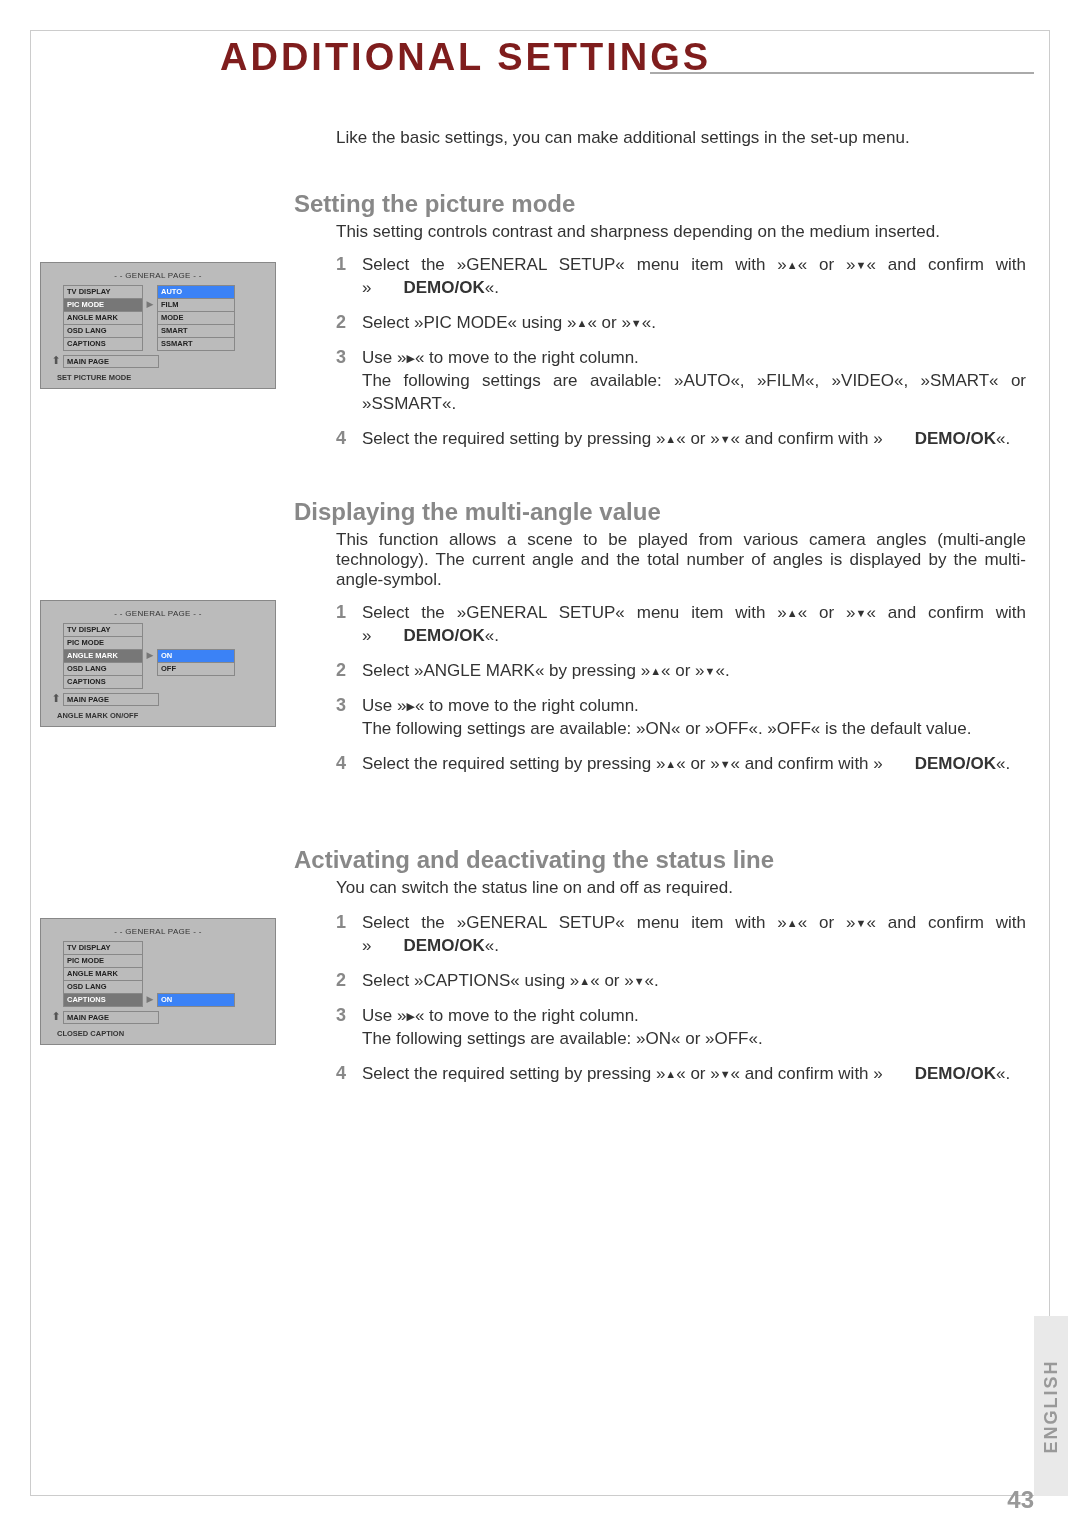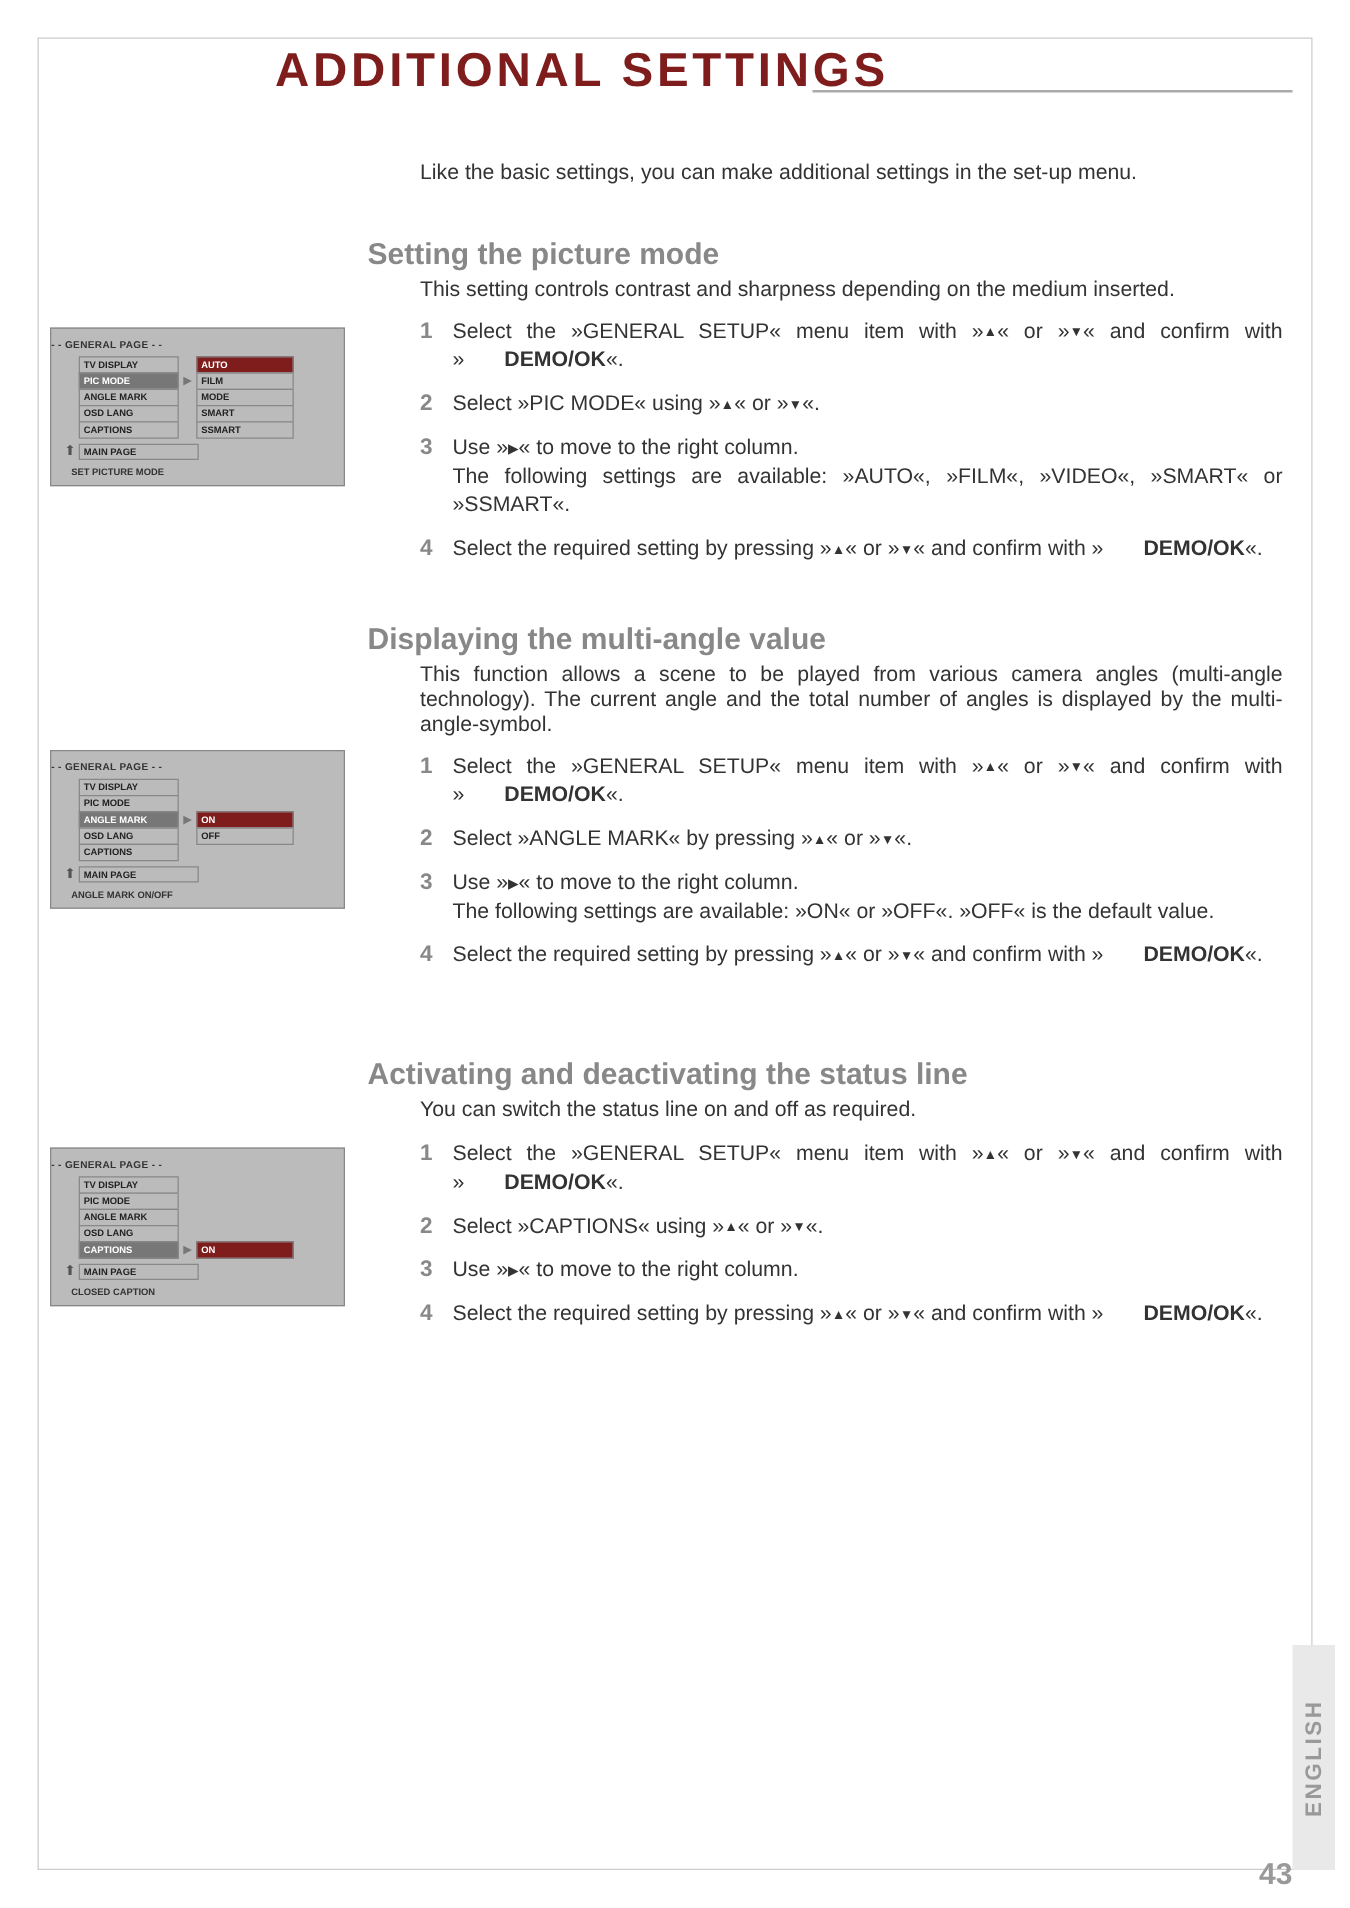"- - GENERAL PAGE -" .menu-title { font-weight: bold -> normal; text-align: left -> center }
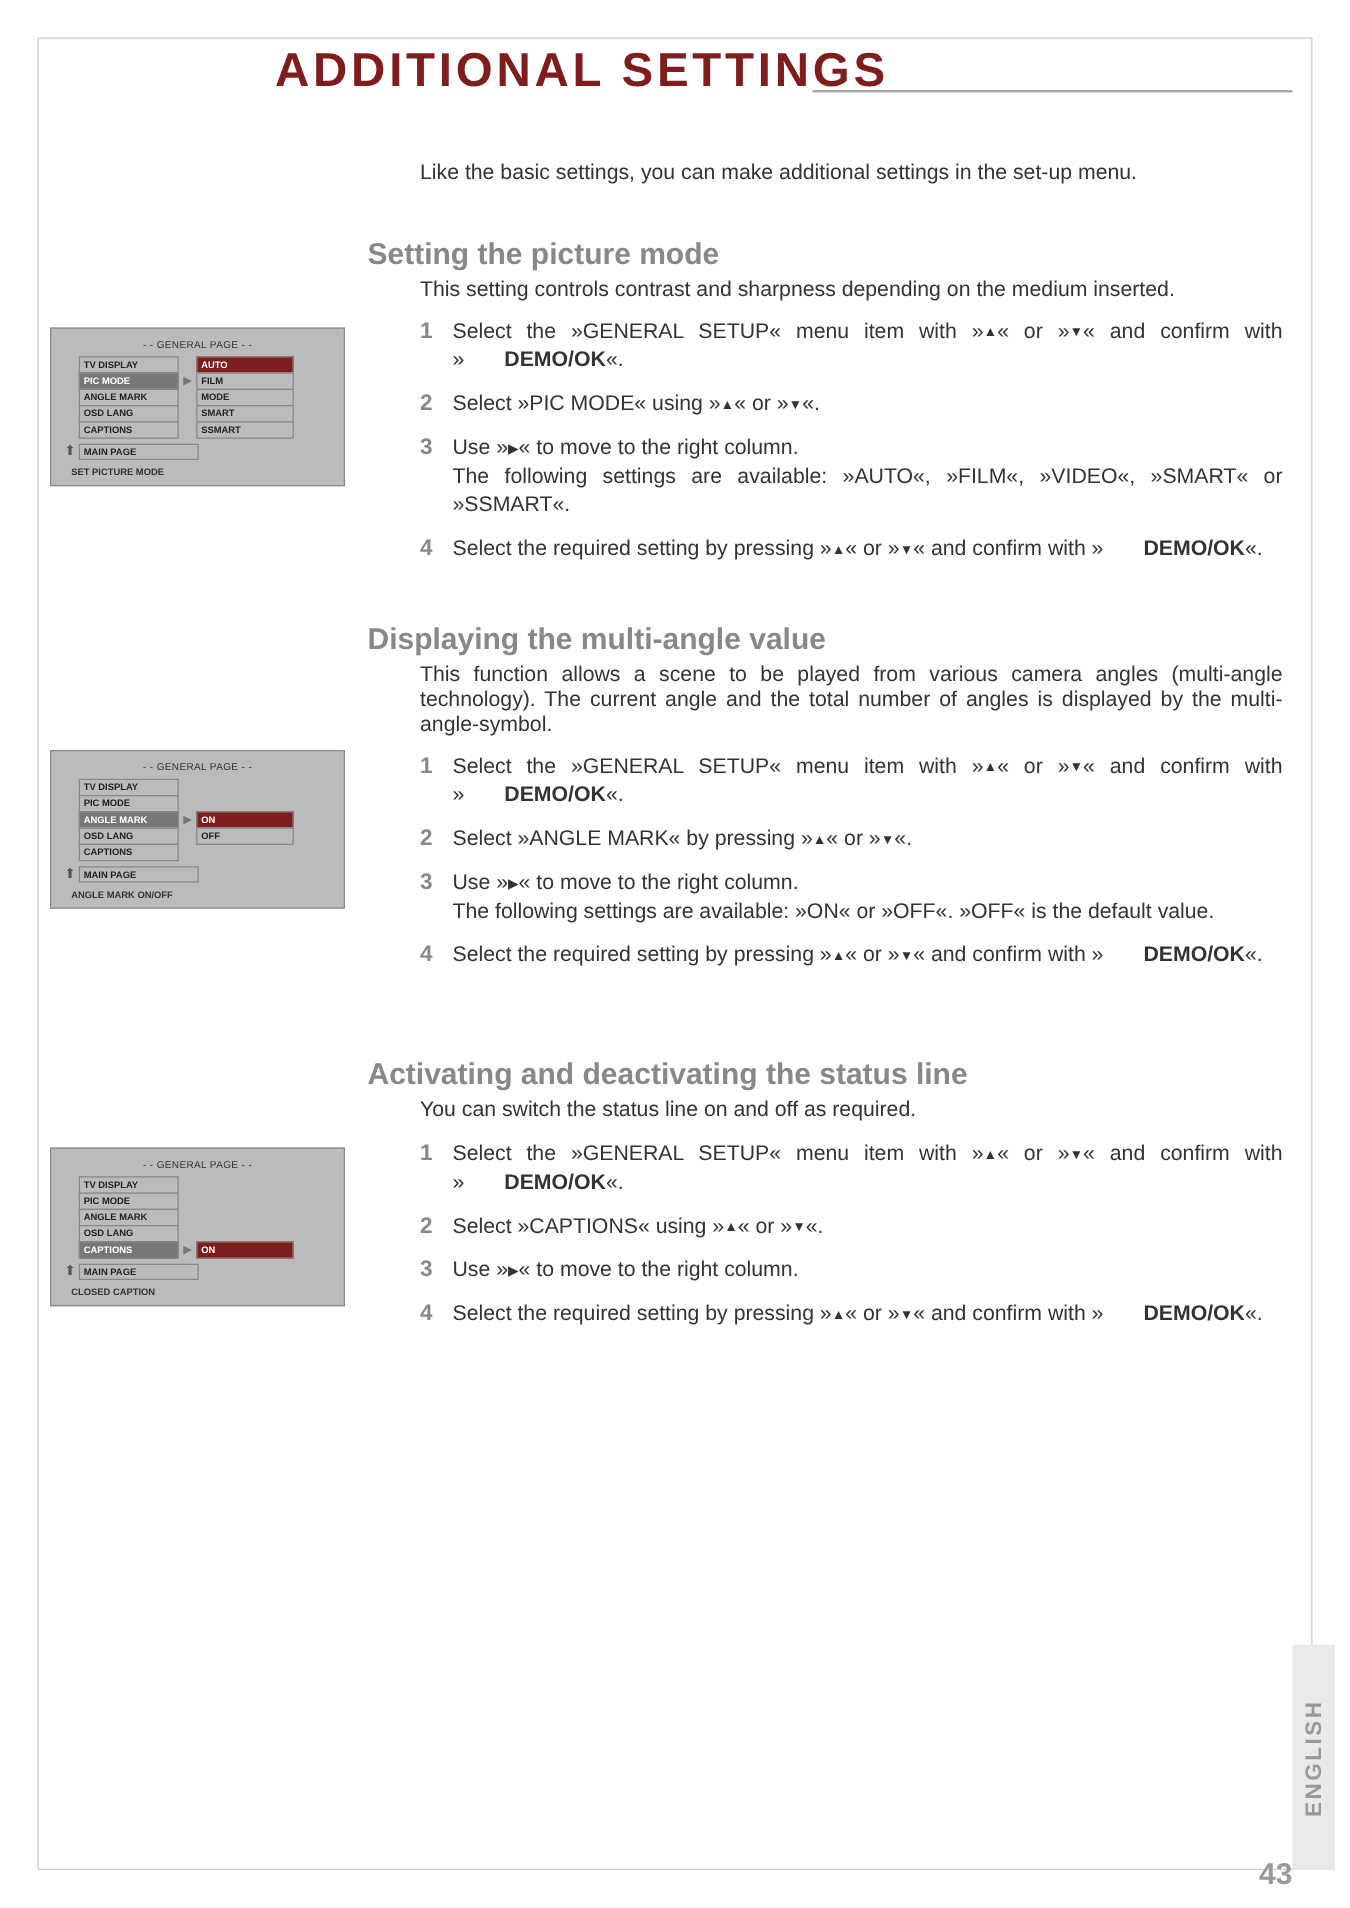"AUTO" .menu-cell-right.hi { background: #7f1d1d -> #3b82f6 }
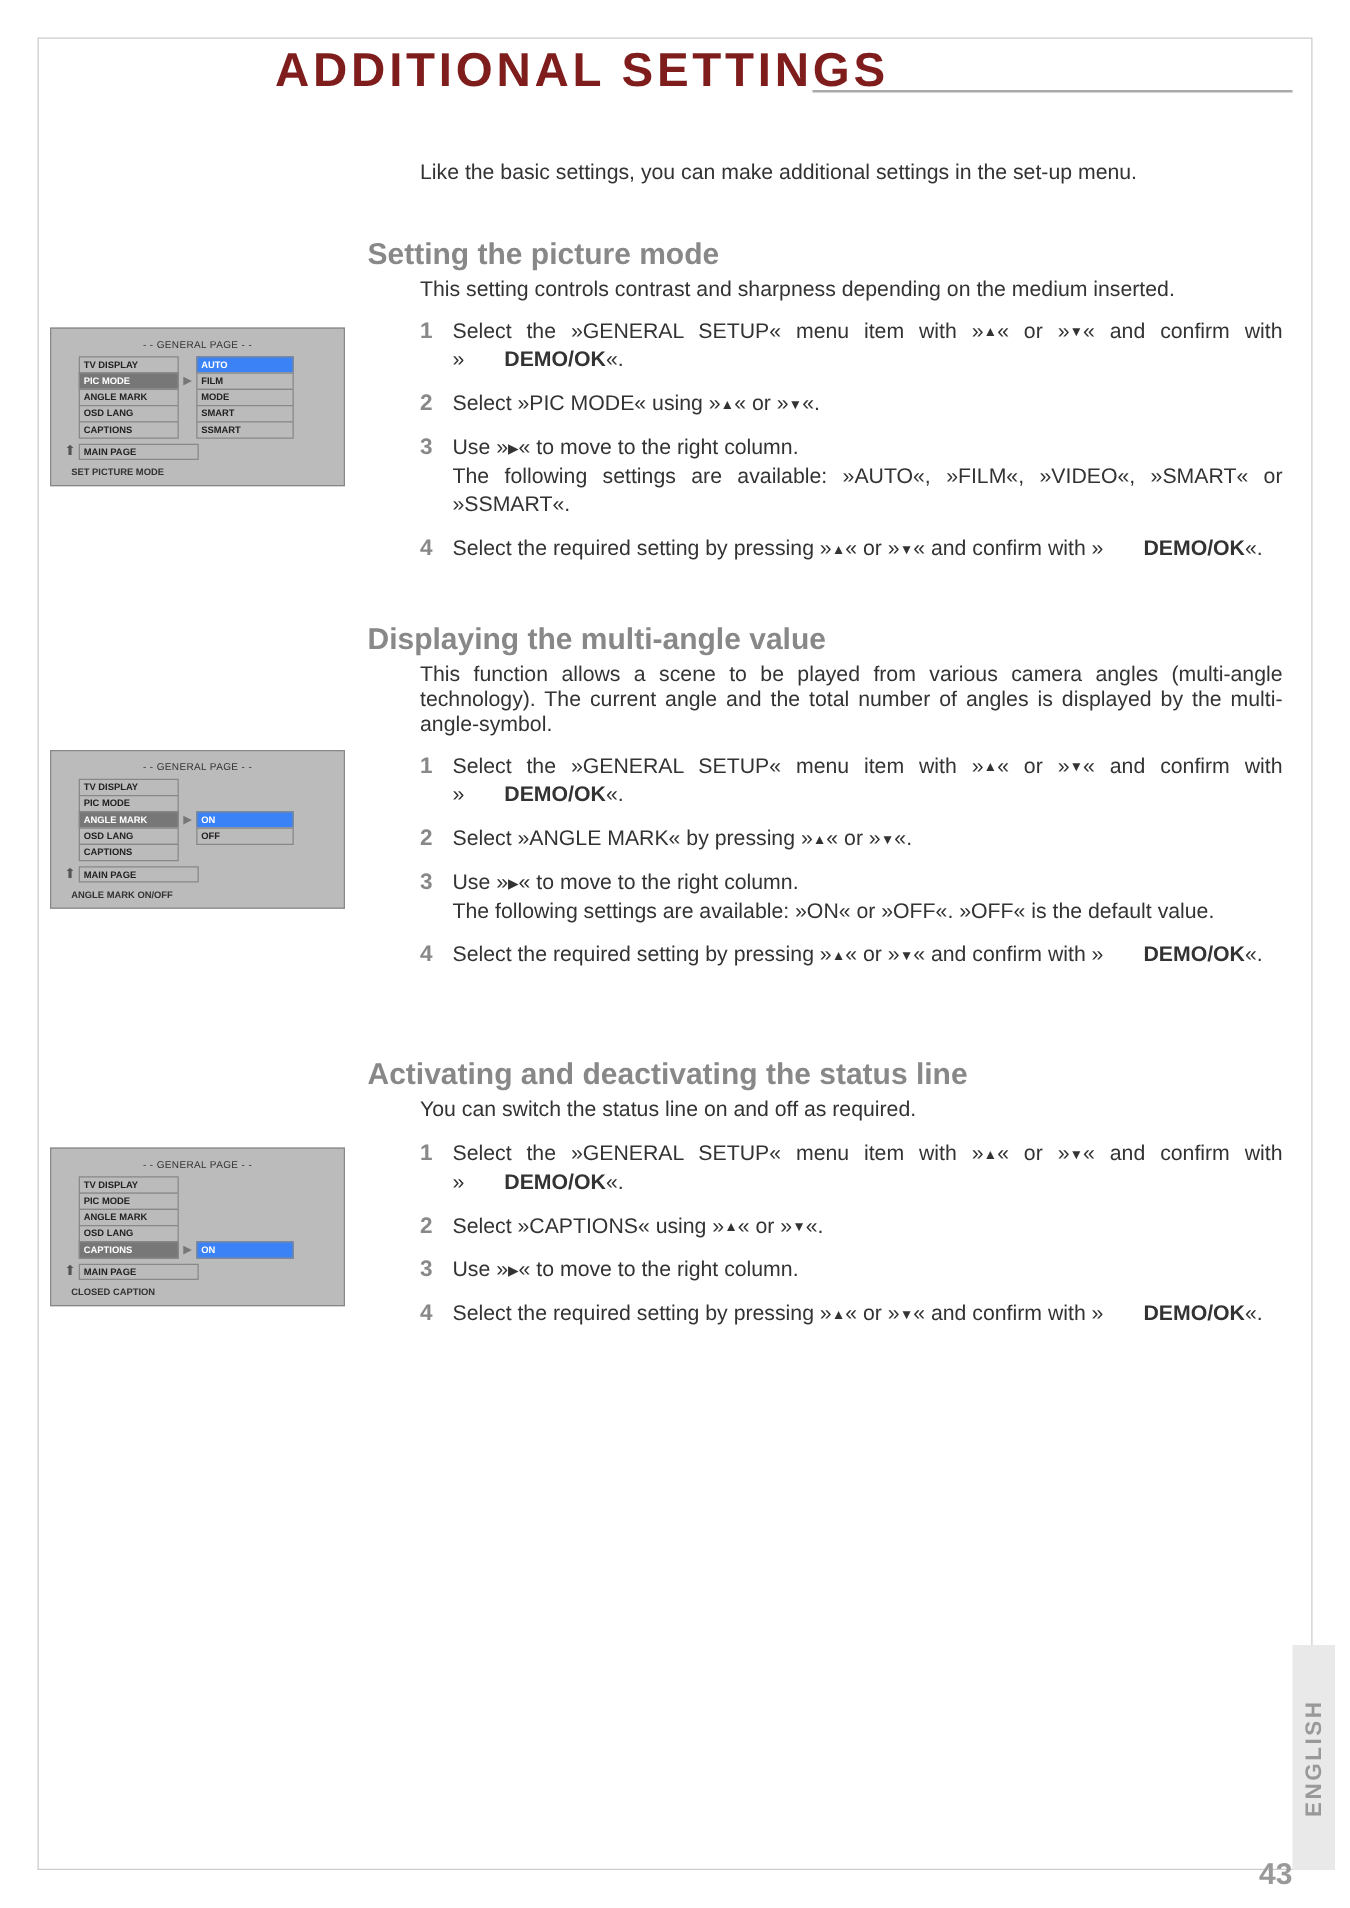"The following settings are available: »ON« or »OFF«." span { html: none -> <span>The following settings are available: »ON« or »OFF«.</span> }
